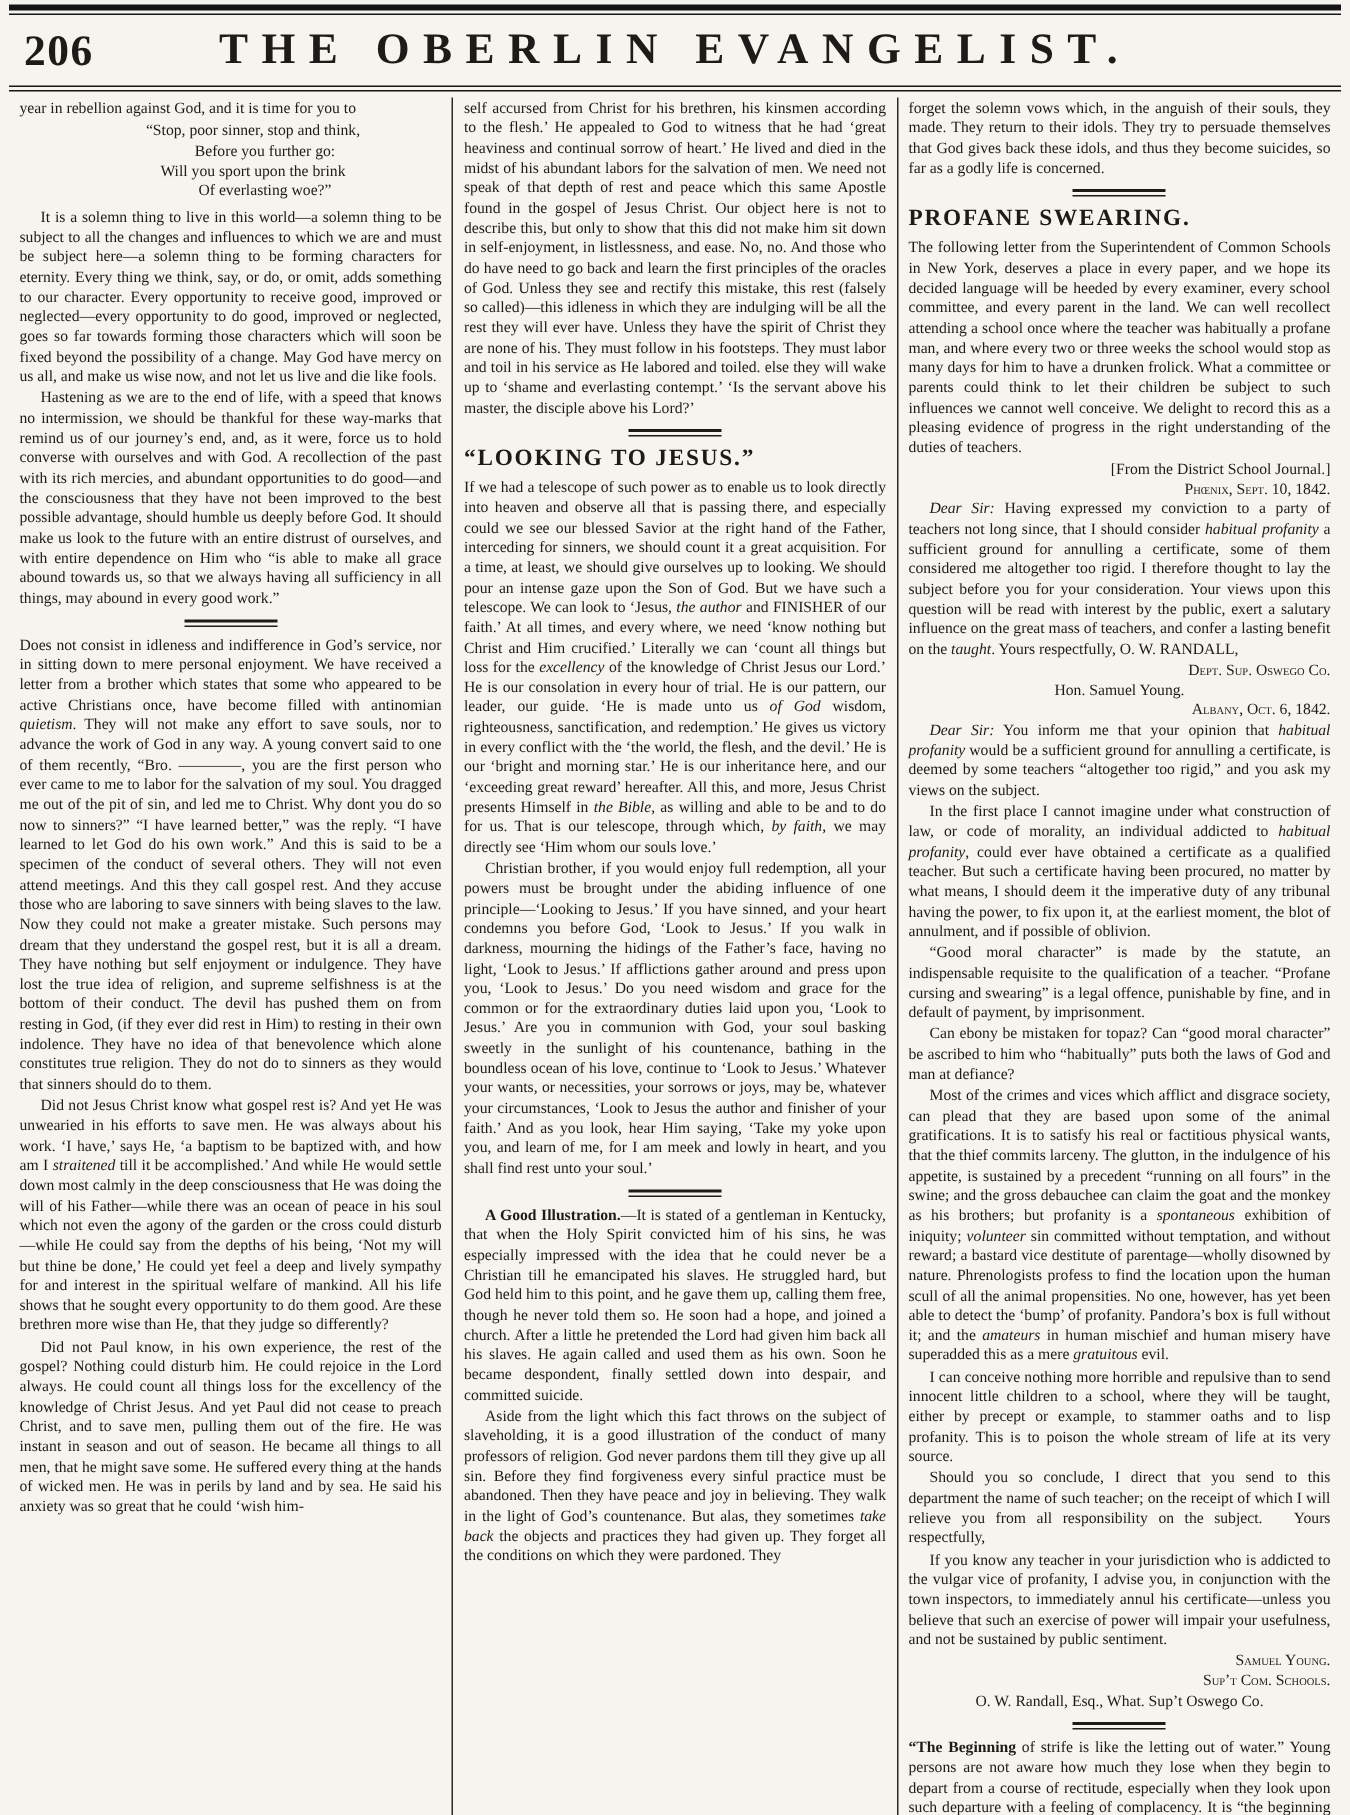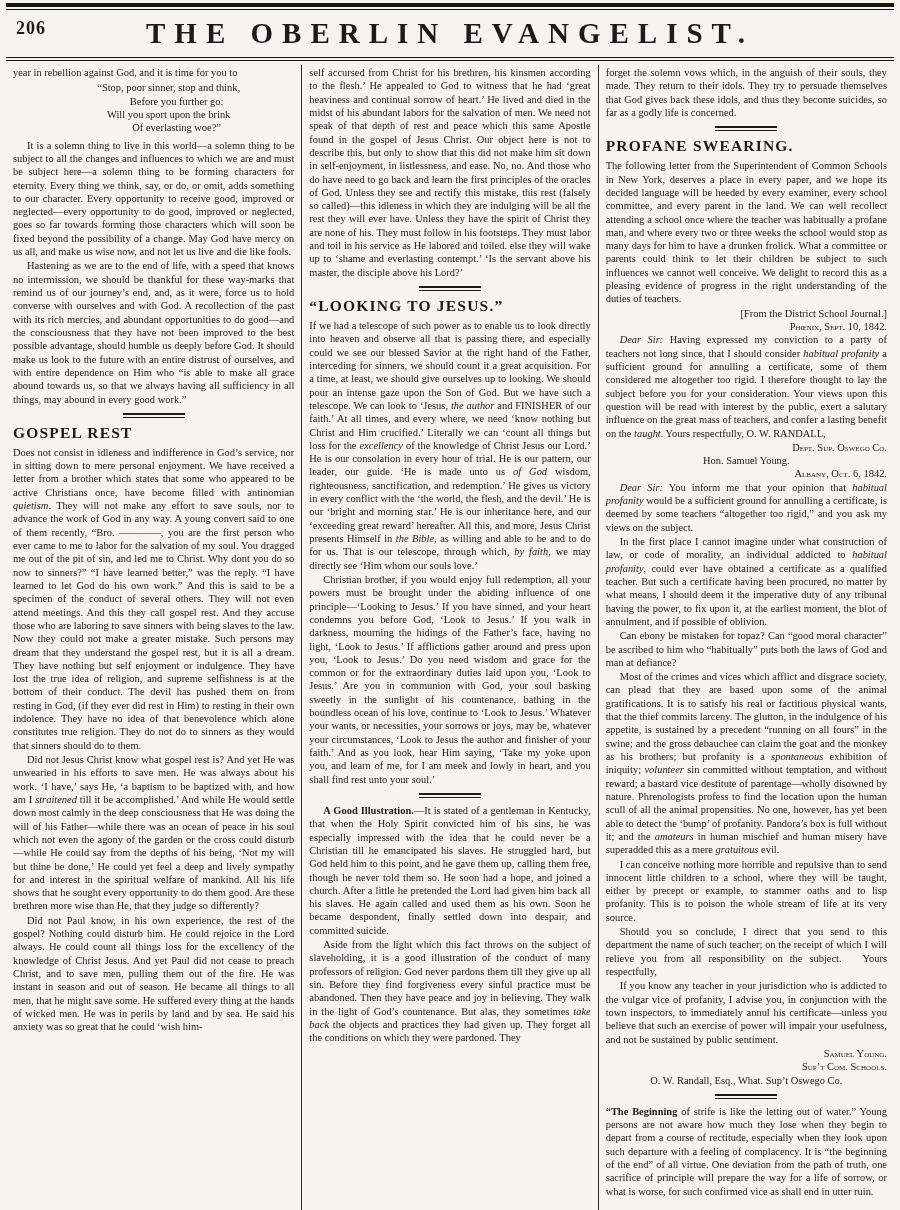"206" .page-number { font-size: 18px -> 29px }
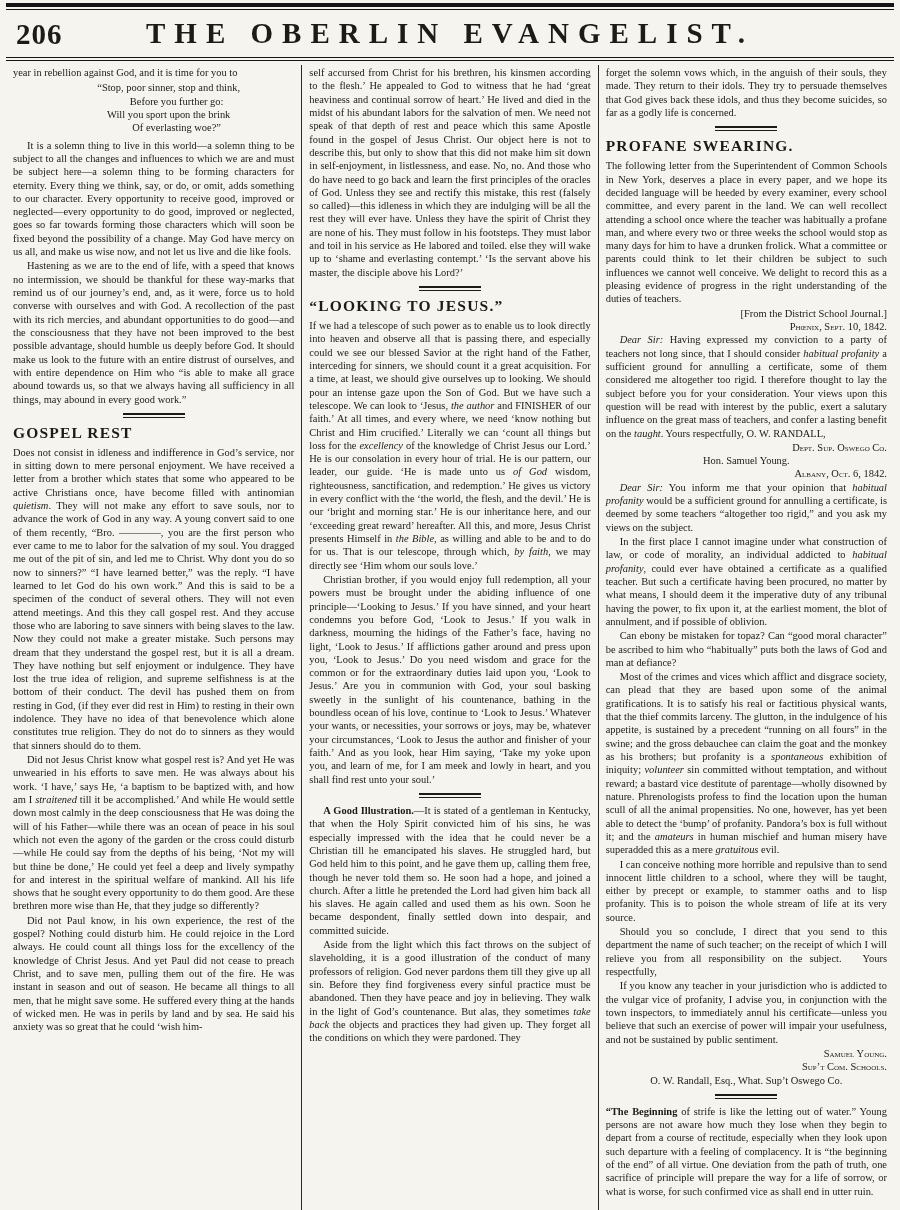"GOSPEL REST" div.heading { html: <div>GOSPEL REST</div> -> none }
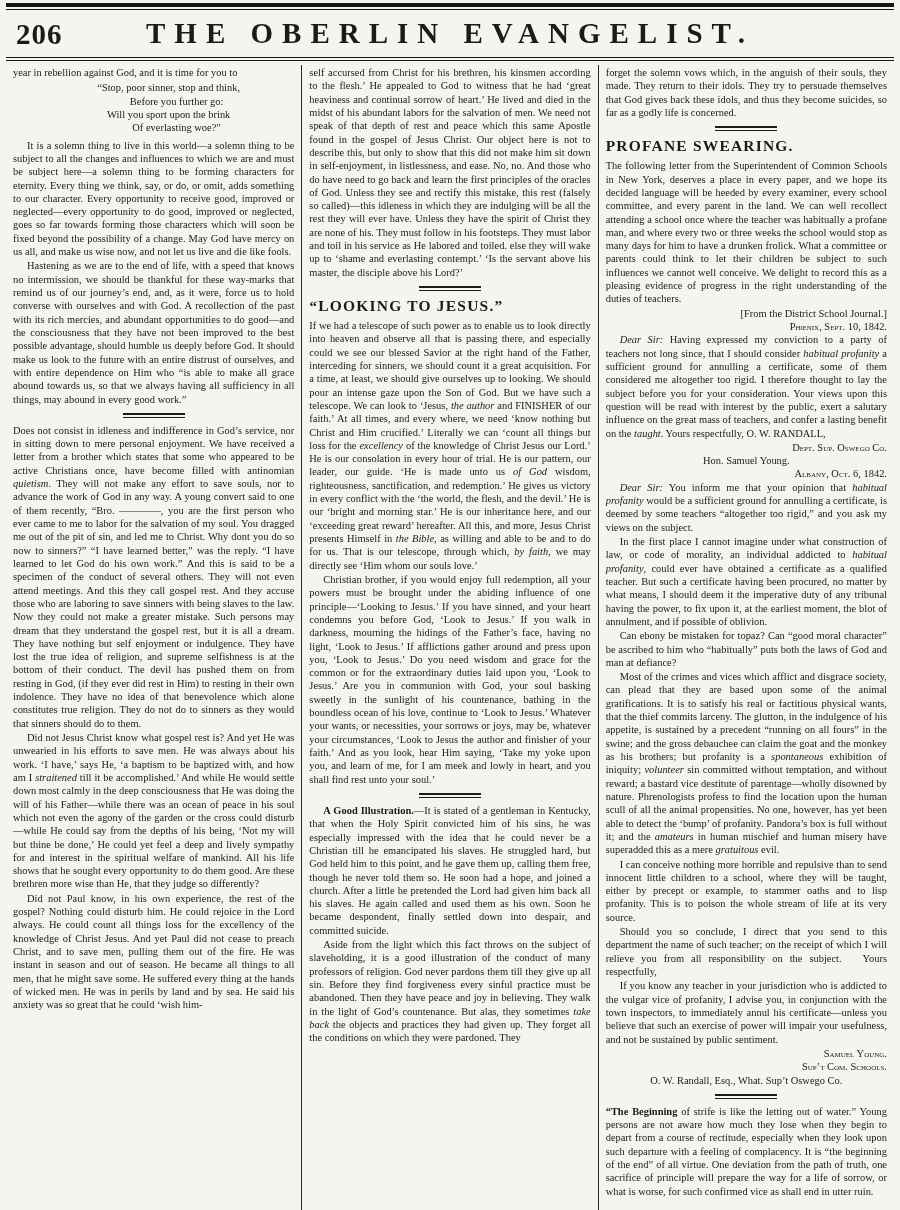"“Good moral character” is made" div.para { html: none -> <div>“Good moral character” is made by the statute, an indispensable requisite to the qualification of a teacher. “Profane cursing and swearing” is a legal offence, punishable by fine, and in default of payment, by imprisonment.</div> }
